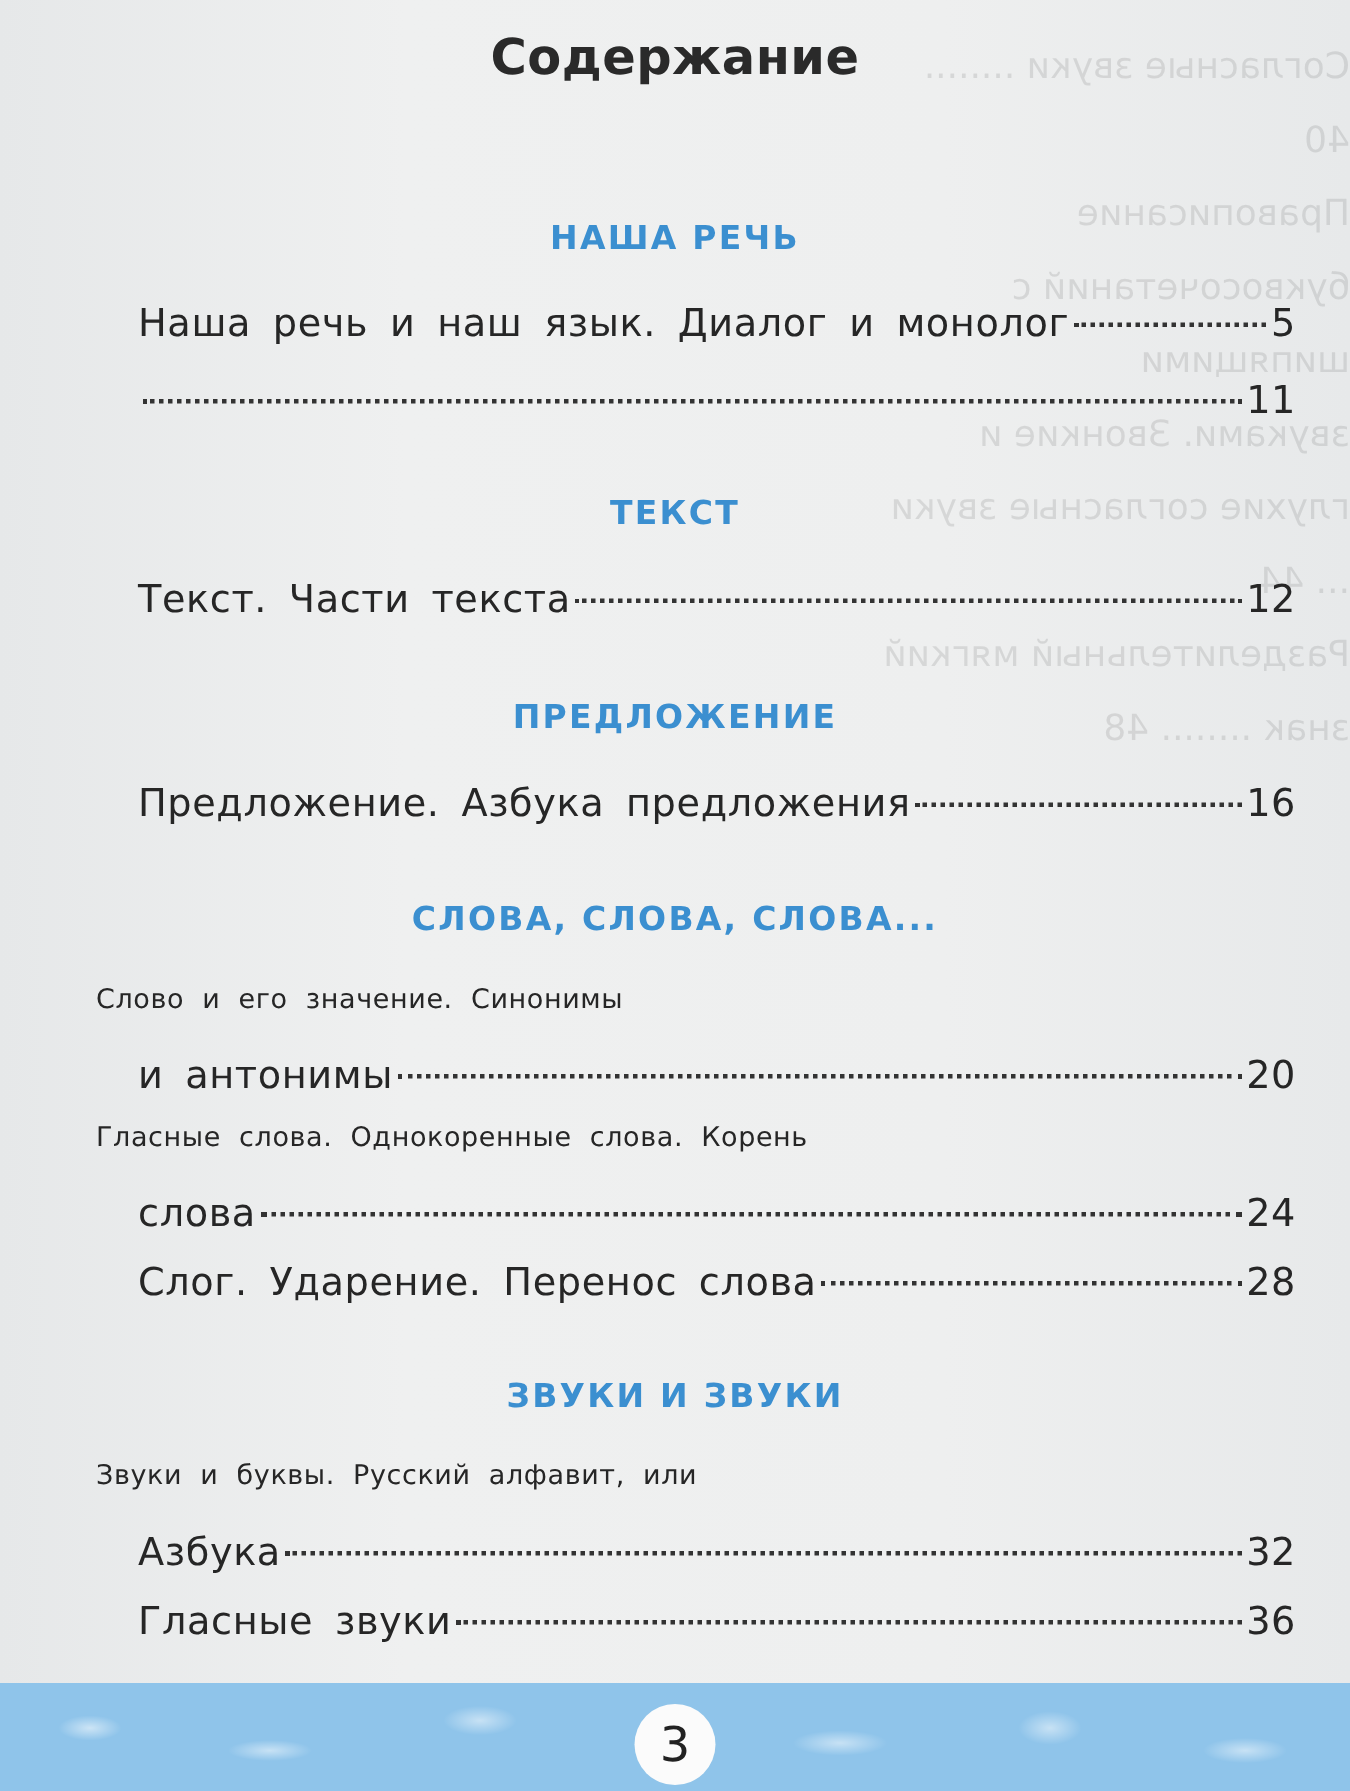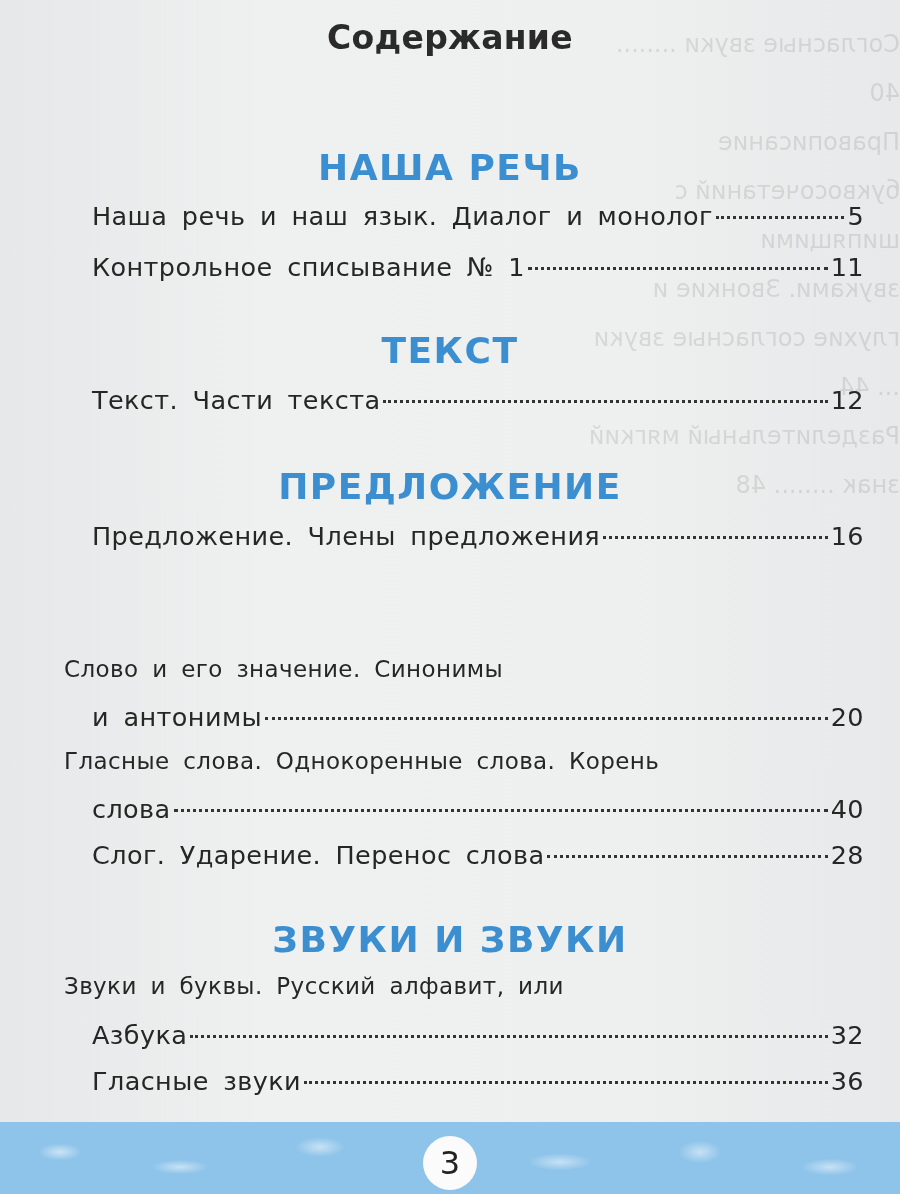"НАША РЕЧЬ" .section { font-size: 36px -> 22px }
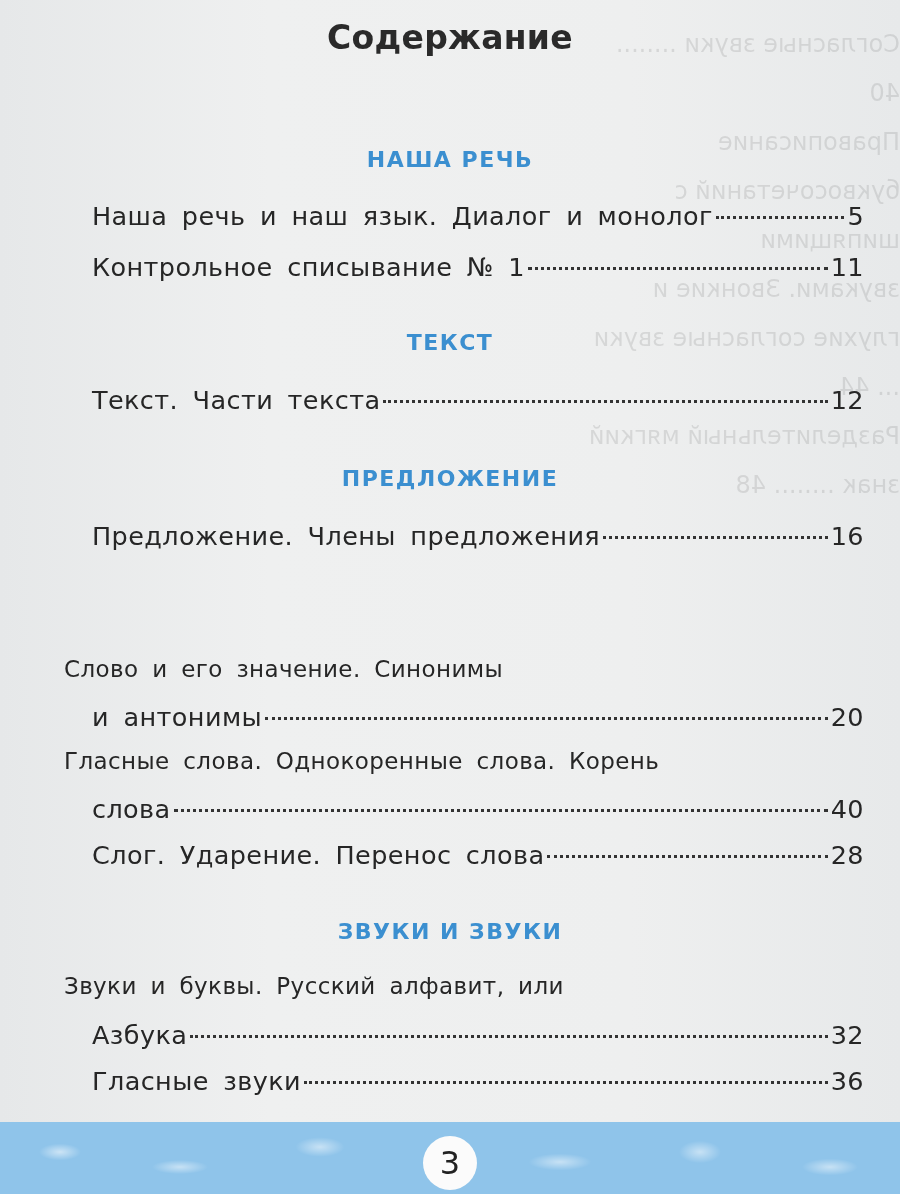"Контрольное списывание № 1" span.txt { html: <span>Контрольное списывание № 1</span> -> none }
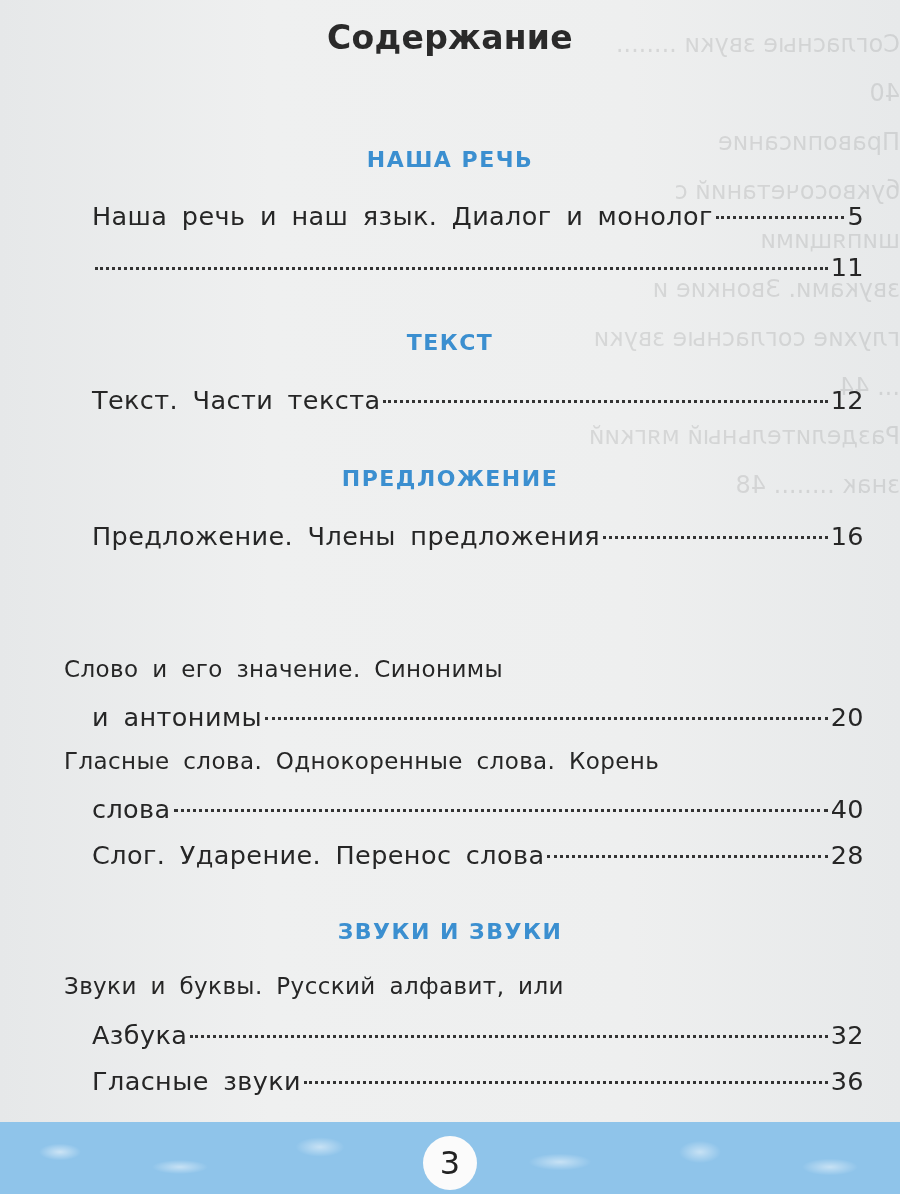"Предложение. Члены предложения" span.txt { text: Члены -> Азбука }
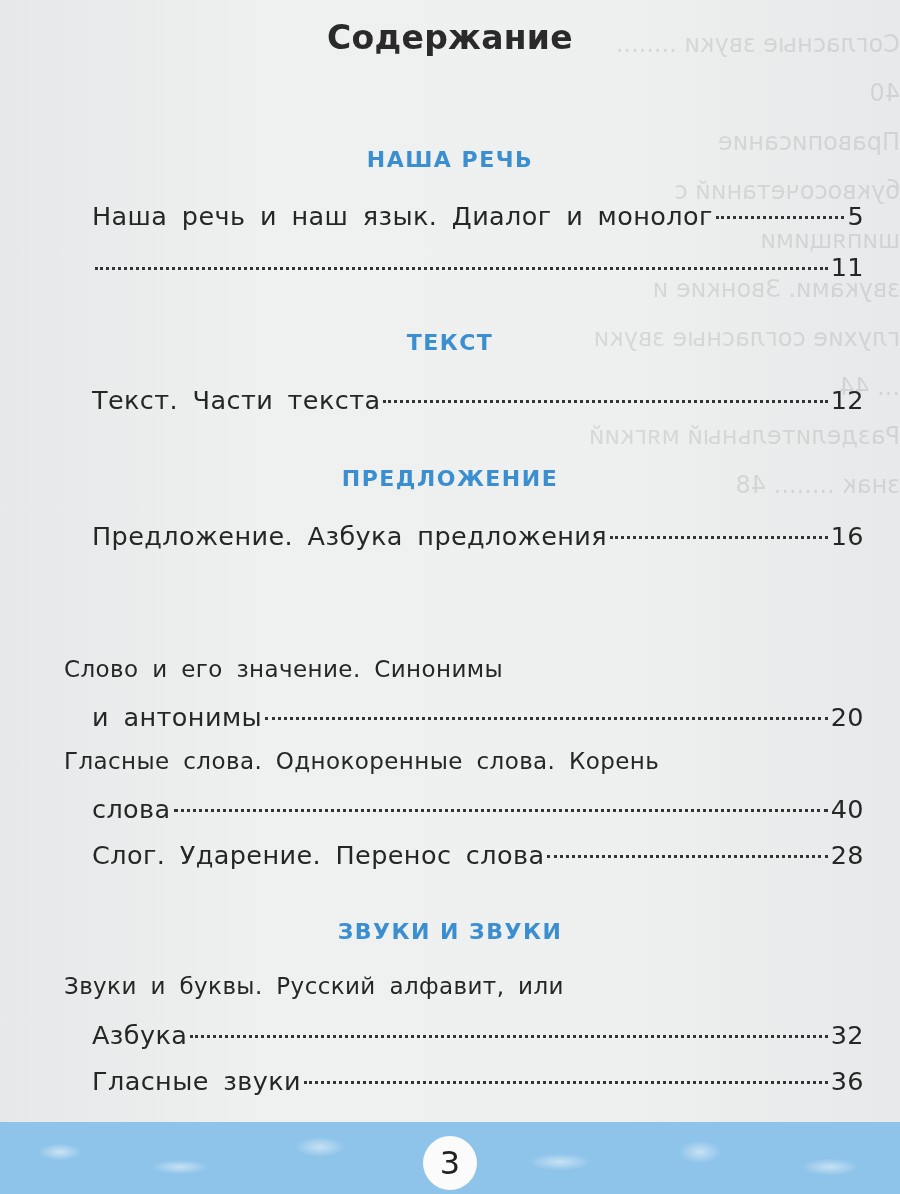"СЛОВА, СЛОВА, СЛОВА..." div.section { html: none -> <div>СЛОВА, СЛОВА, СЛОВА...</div> }
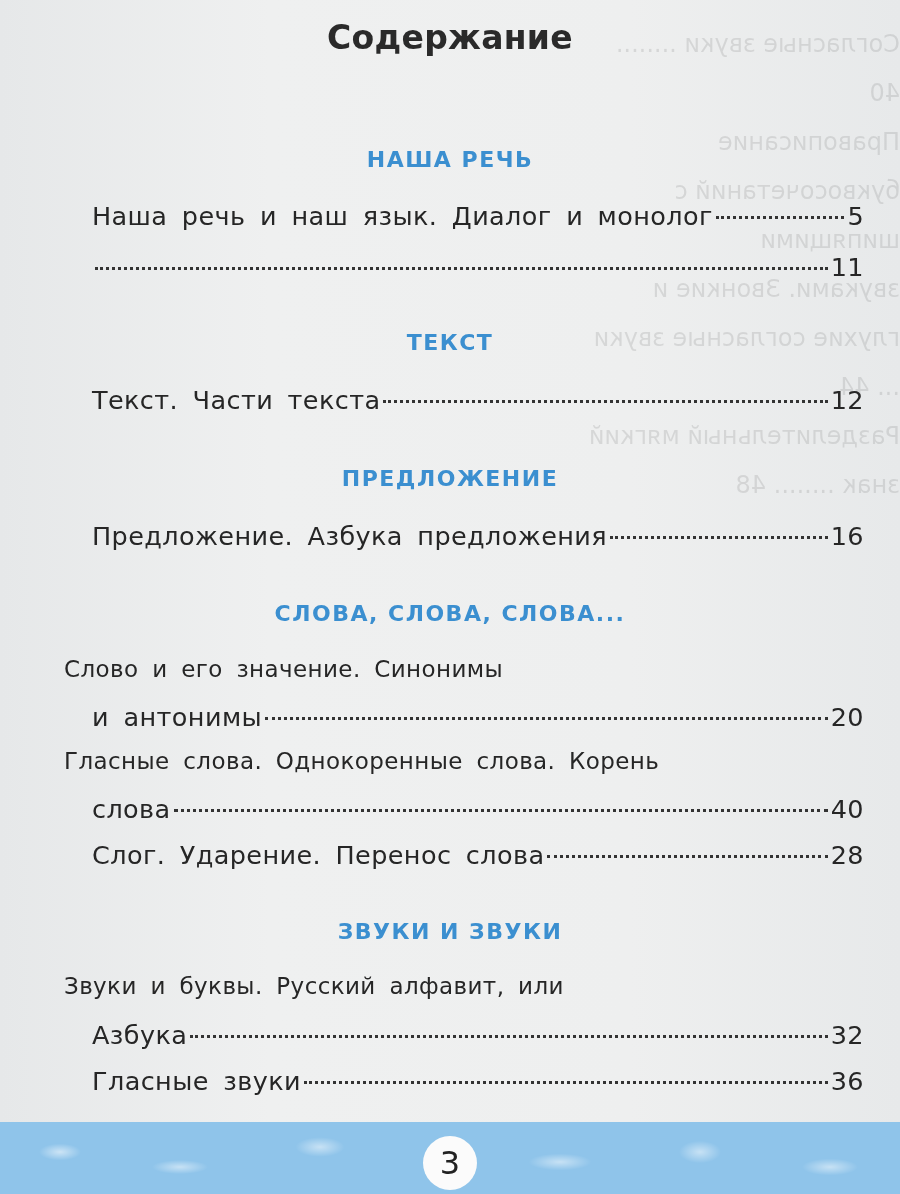"Слово и его значение. Синонимы" .plain { font-size: 23px -> 18px }
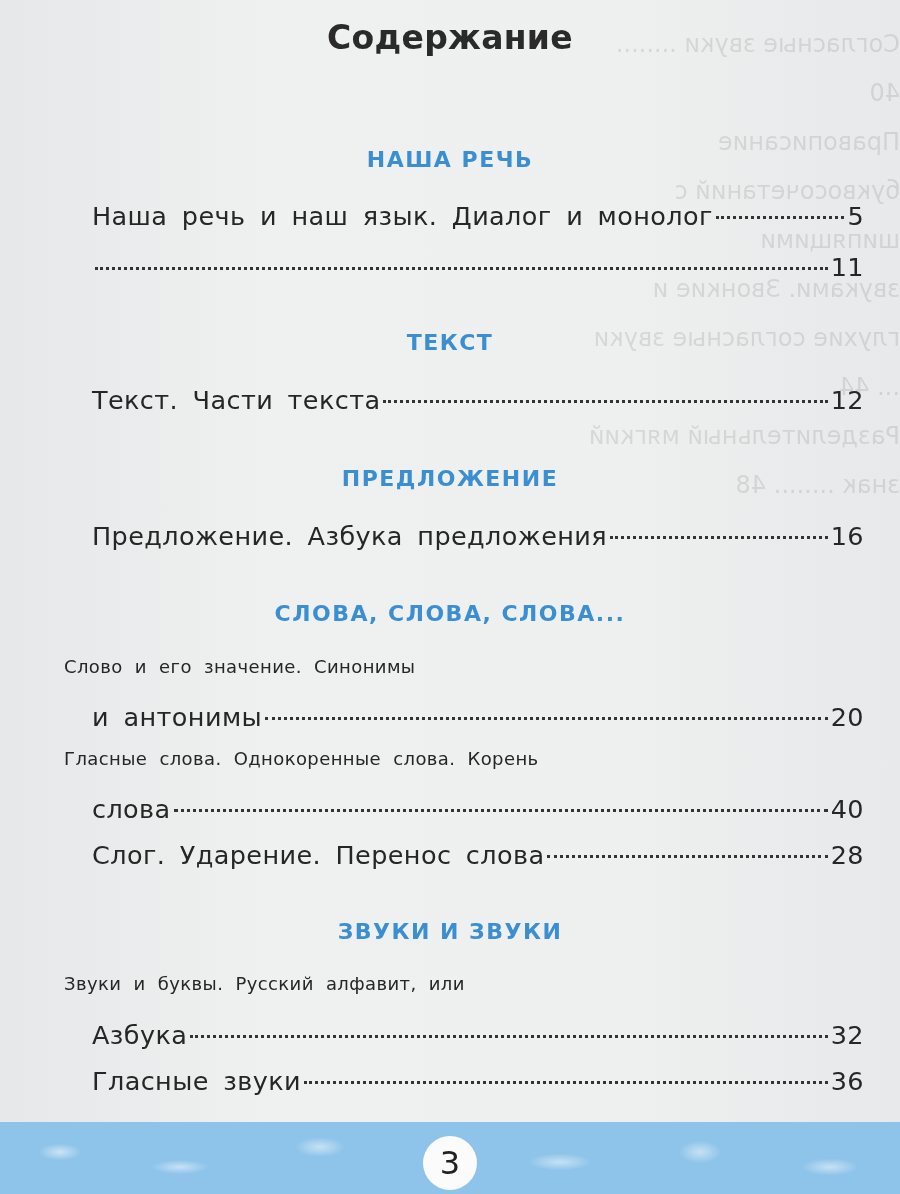"40" span.pg { text: 40 -> 24 }
